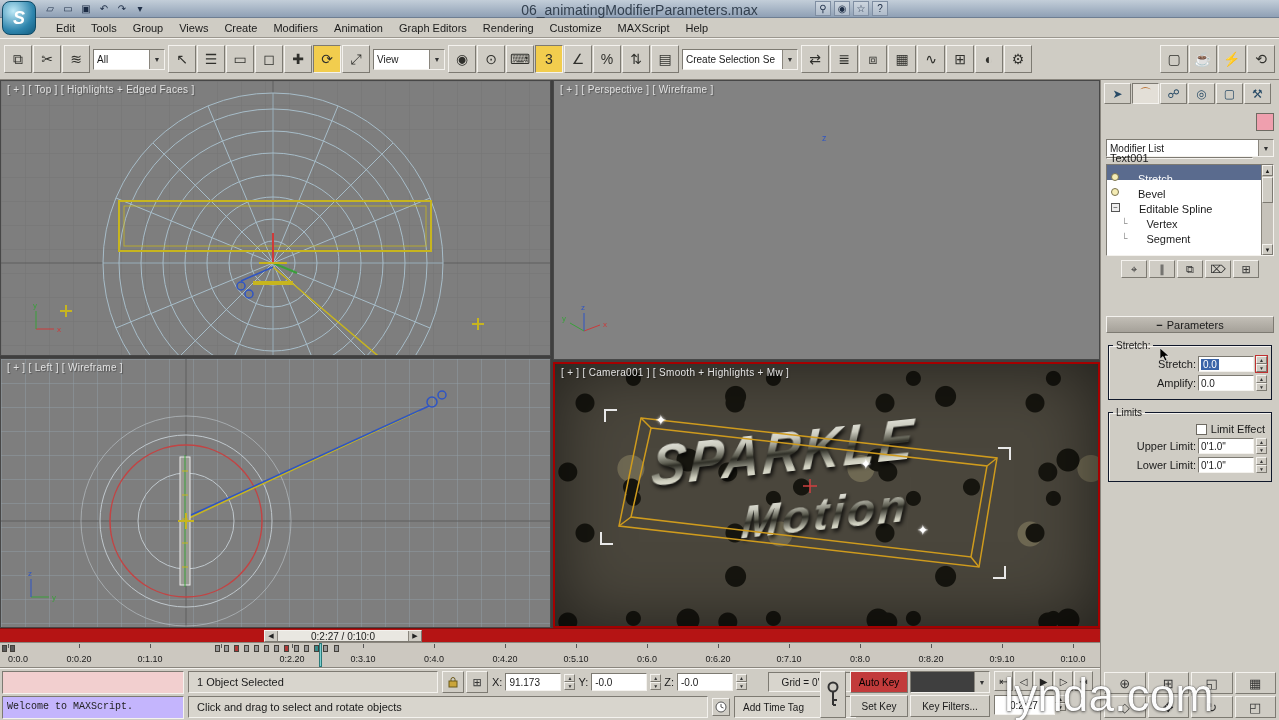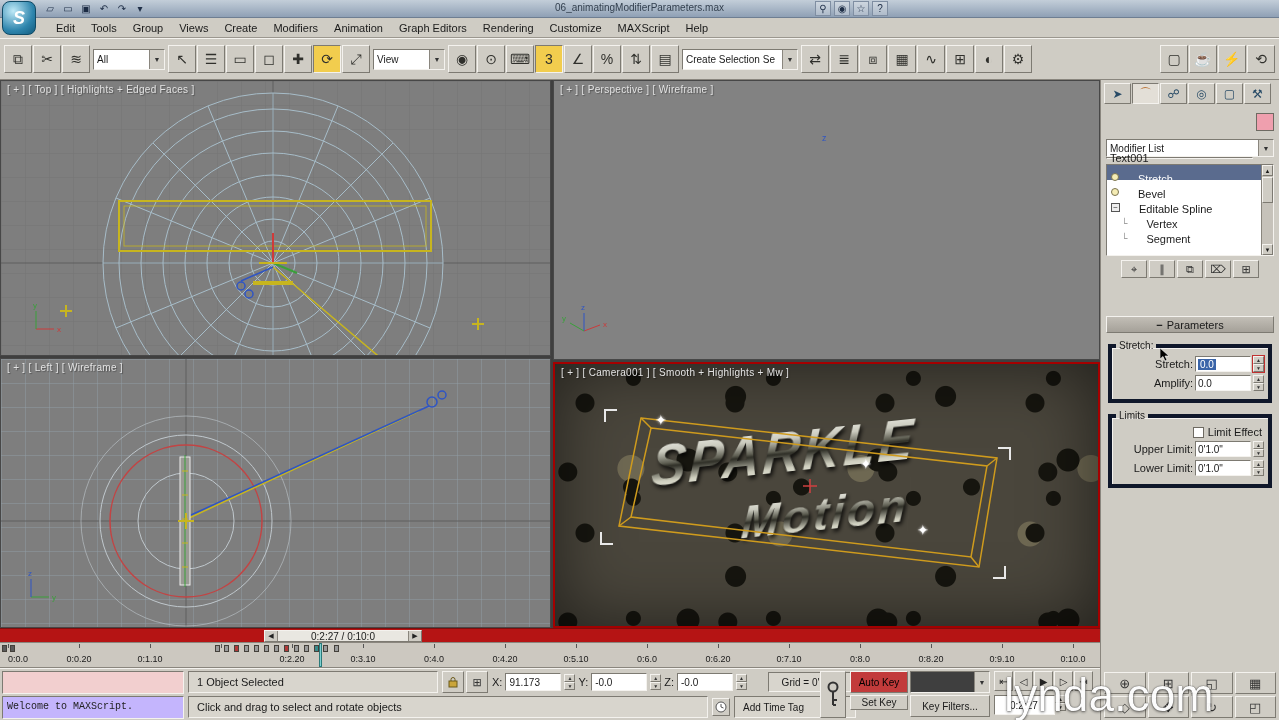"06_animatingModifierParameters.max" .win-title { font-size: 10px -> 14px }
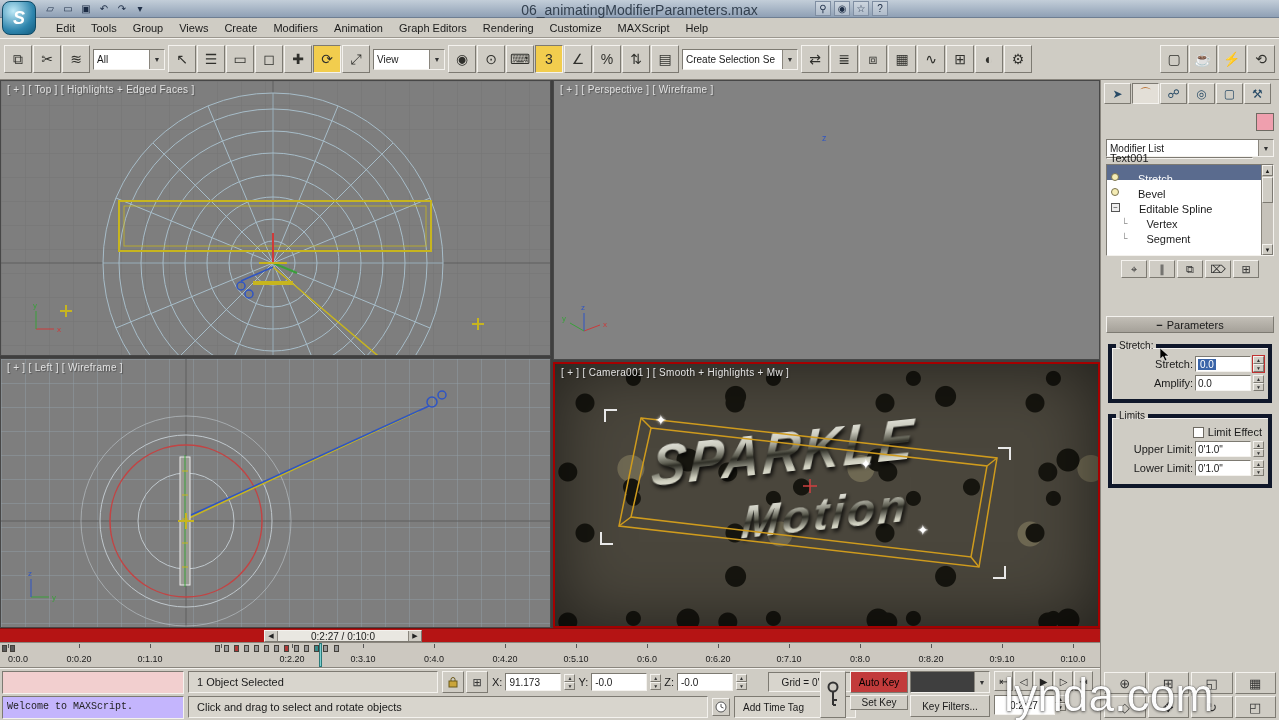"Stretch:" fieldset { border: 4px solid #0f172a -> 1px solid #0f172a }
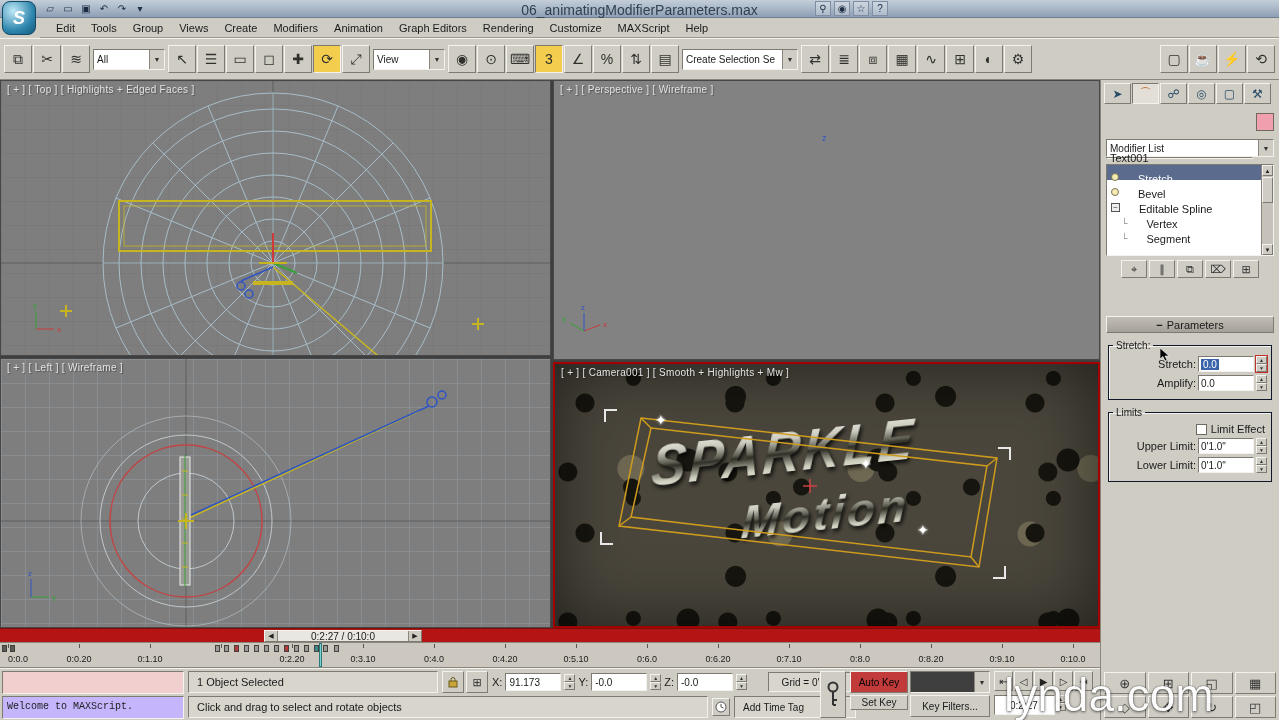"Set Key" #setkey { height: 15px -> 22px }
